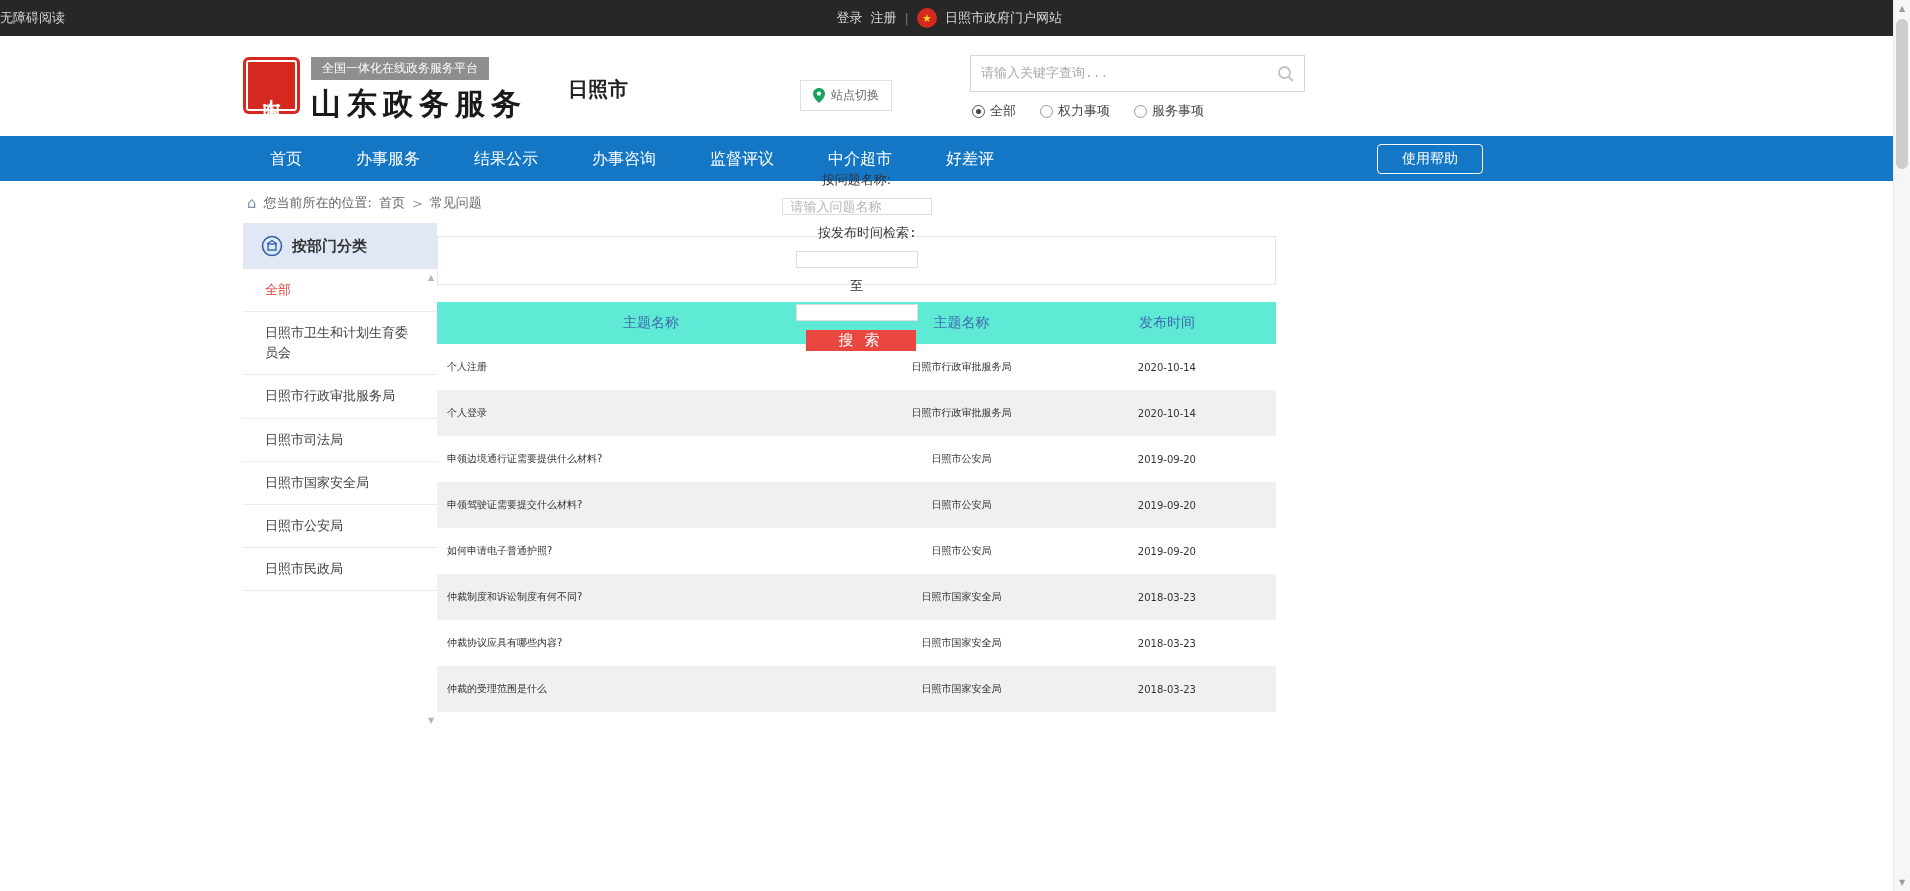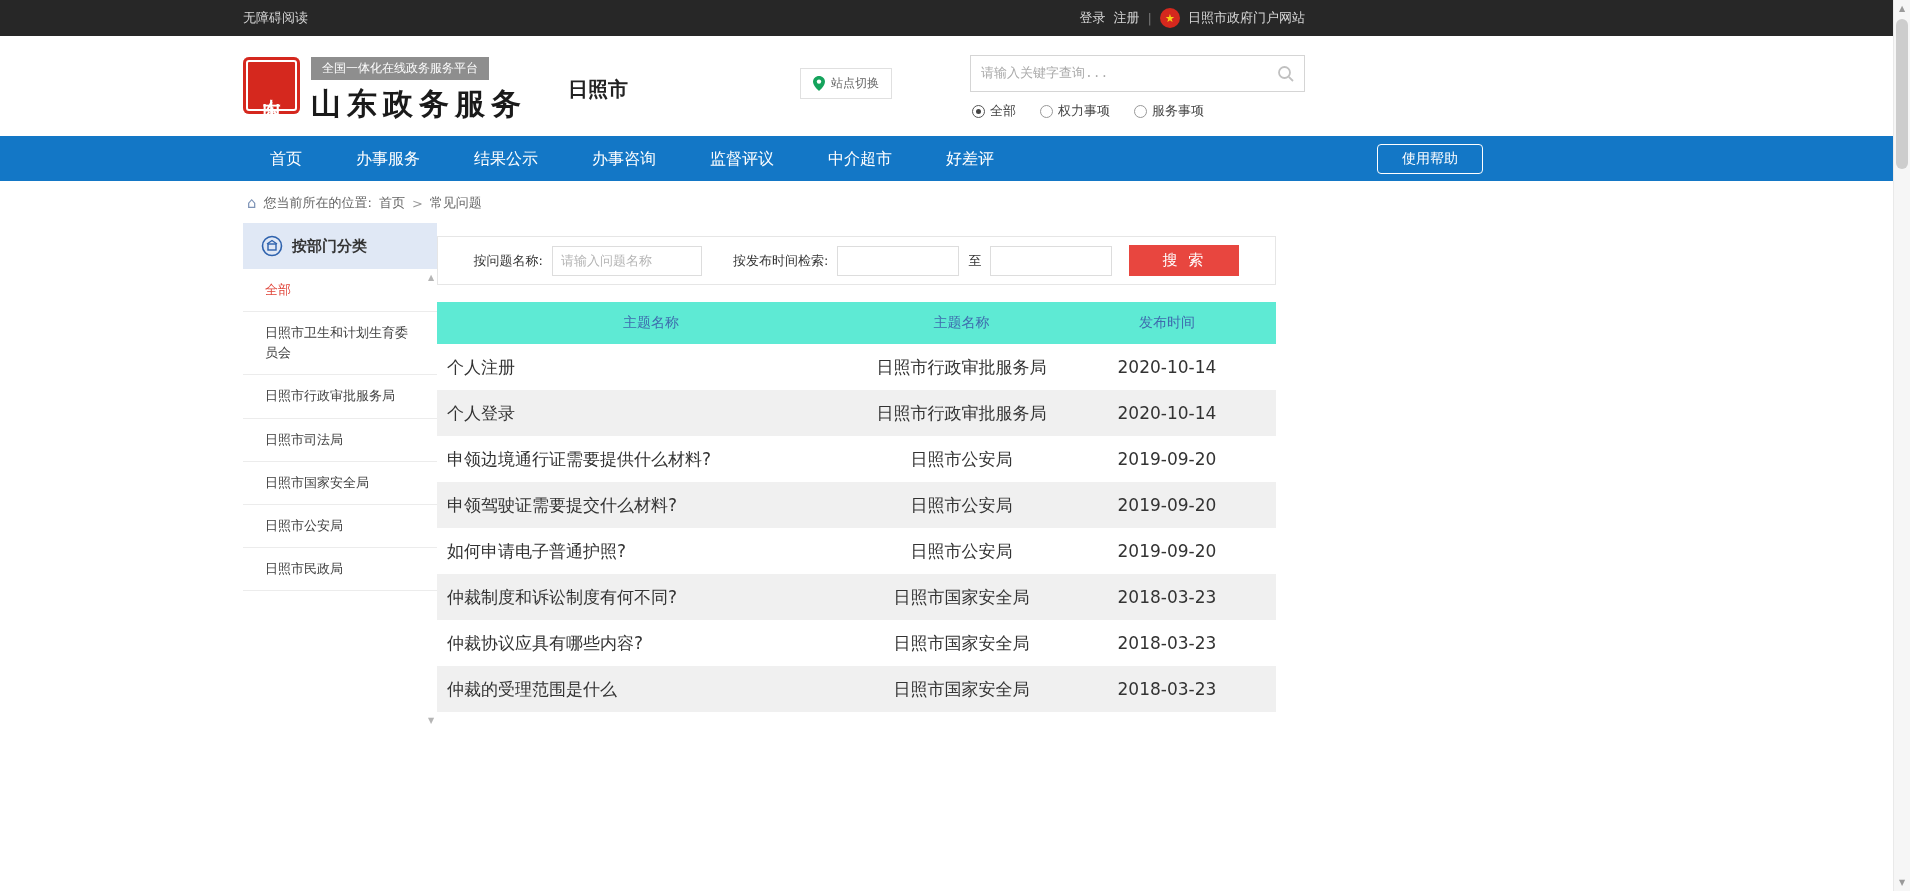"无障碍阅读" .topbar-inner { margin-left: 243px -> none }
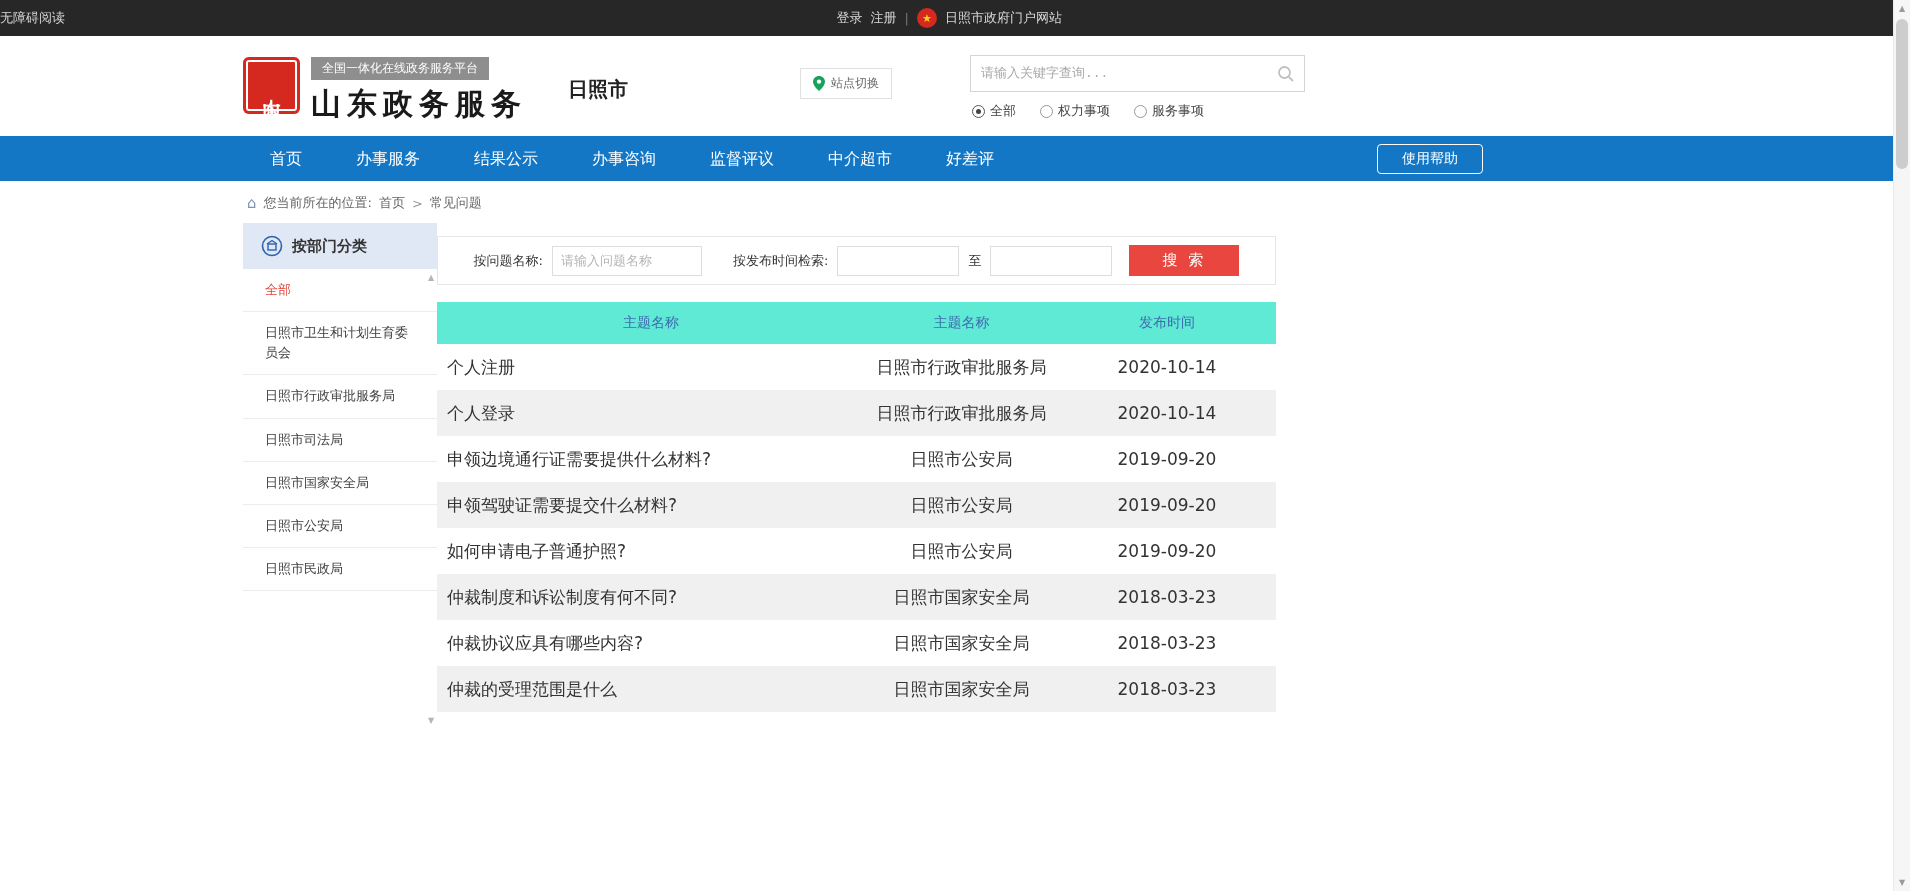"站点切换" .site-switch { top: 32px -> 44px }
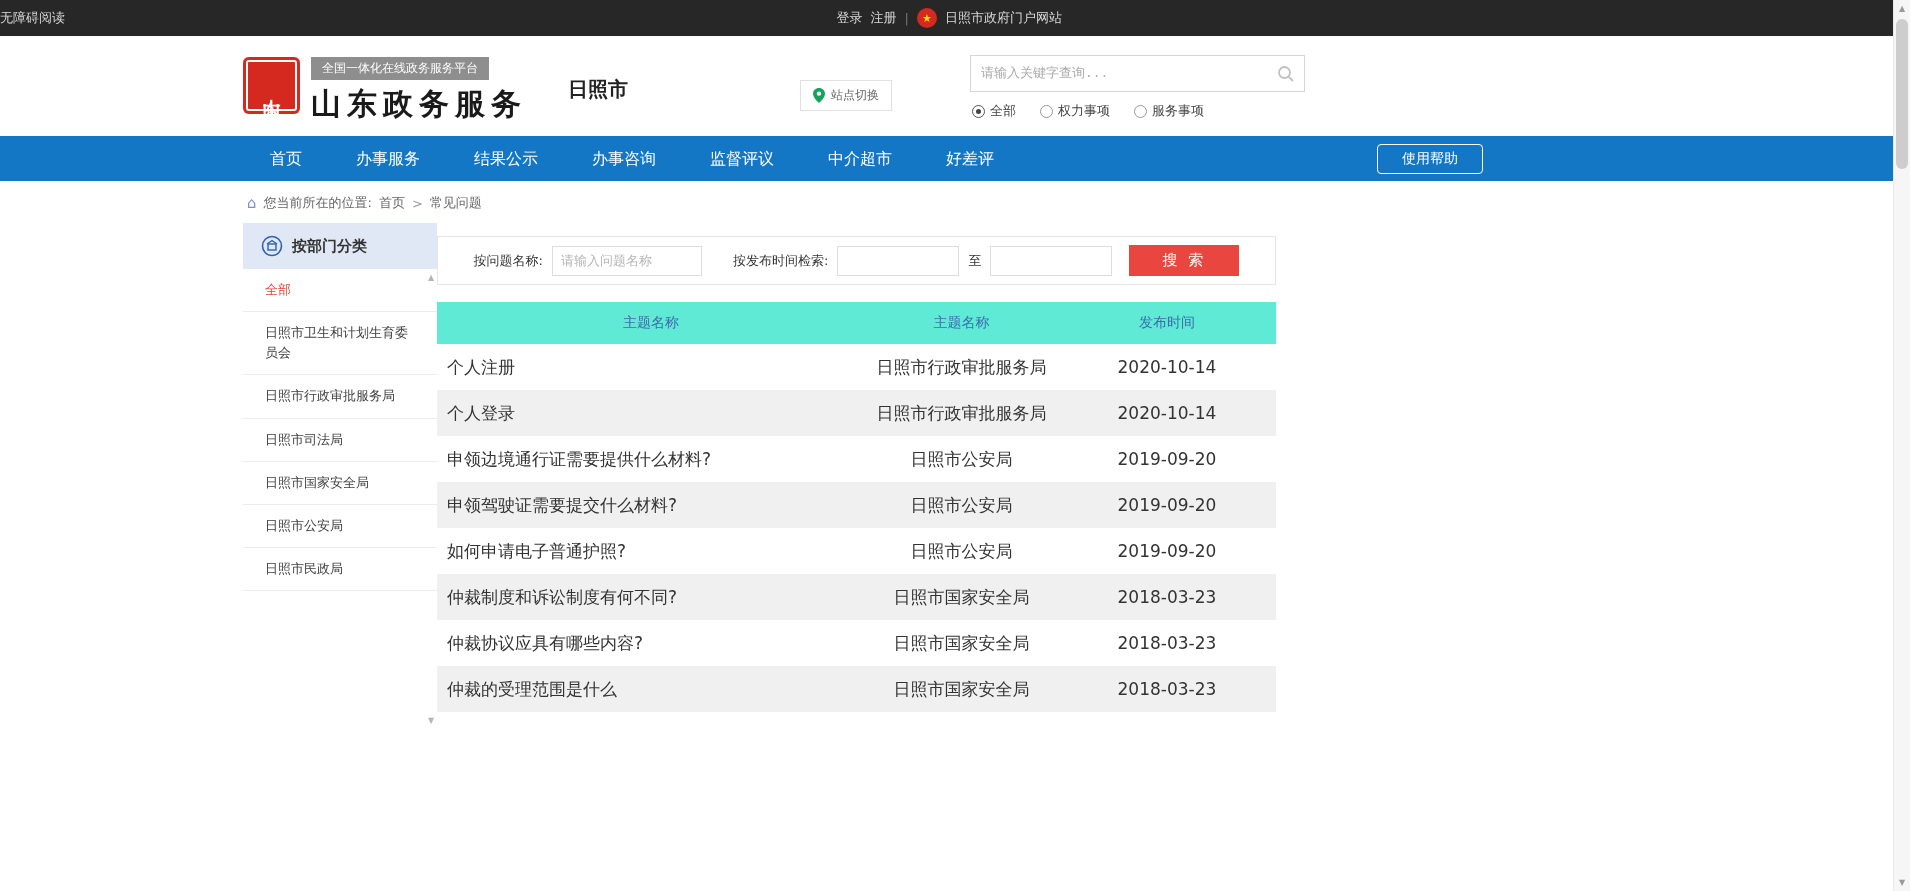"按问题名称:" .filter-box { flex-direction: none -> column }
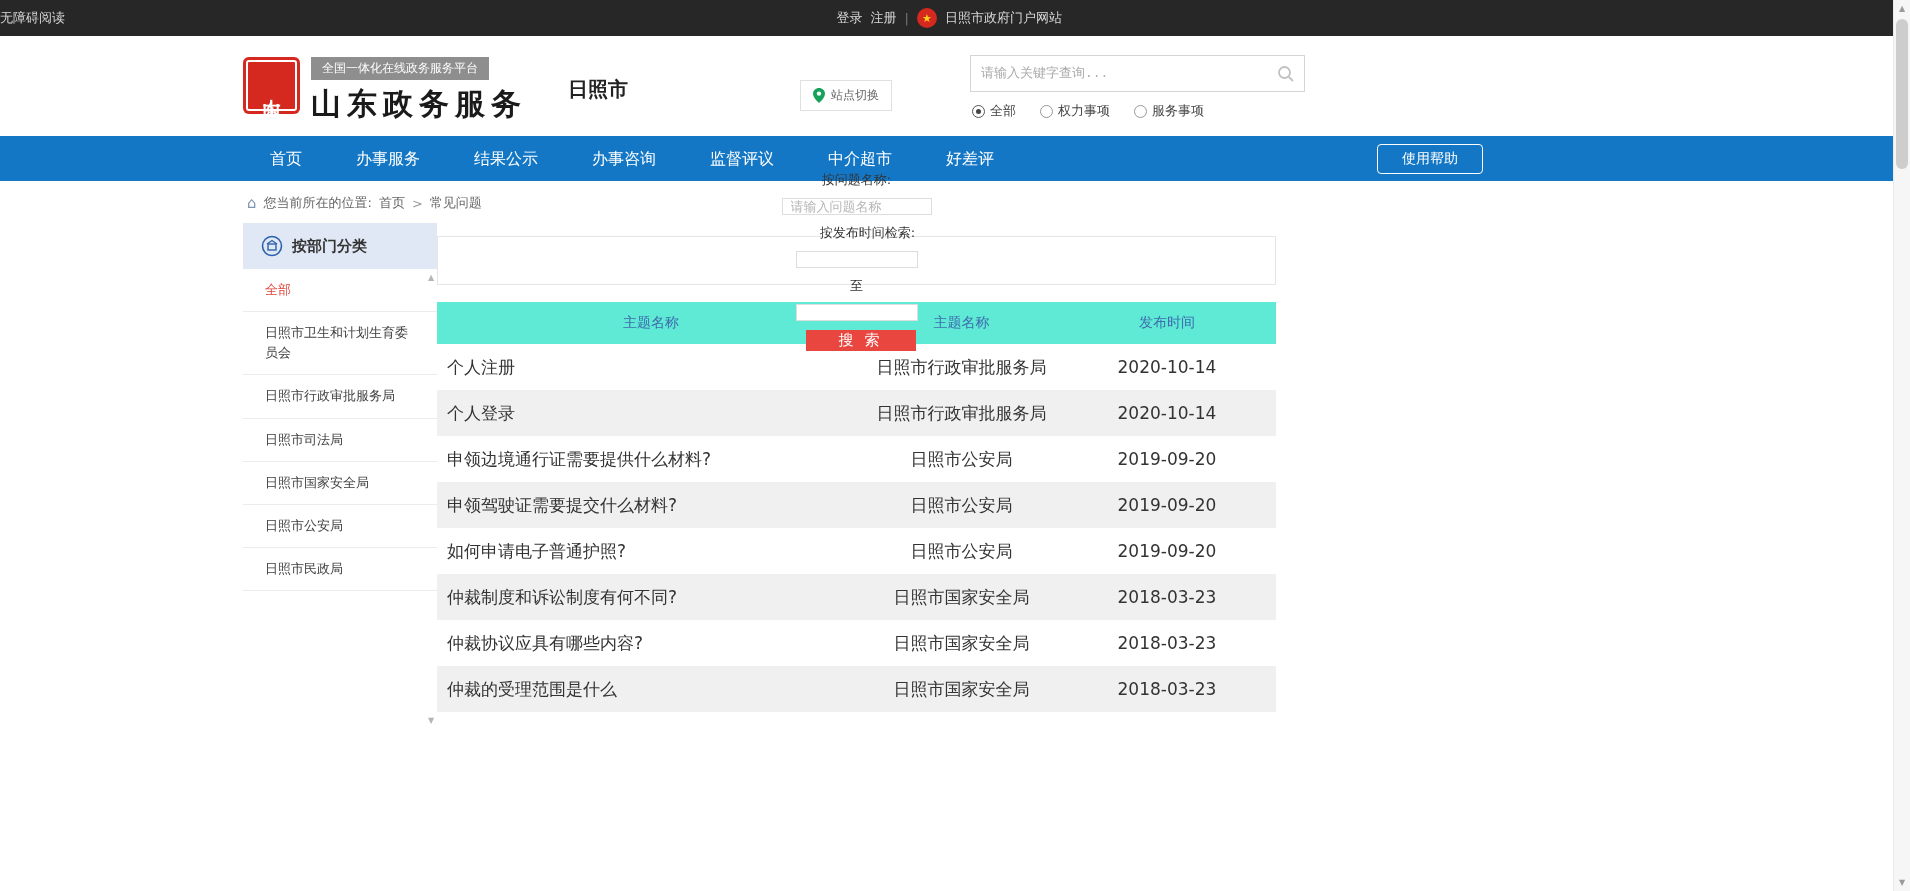"按发布时间检索:" .flabel.second { font-family: none -> Liberation Mono, monospace }
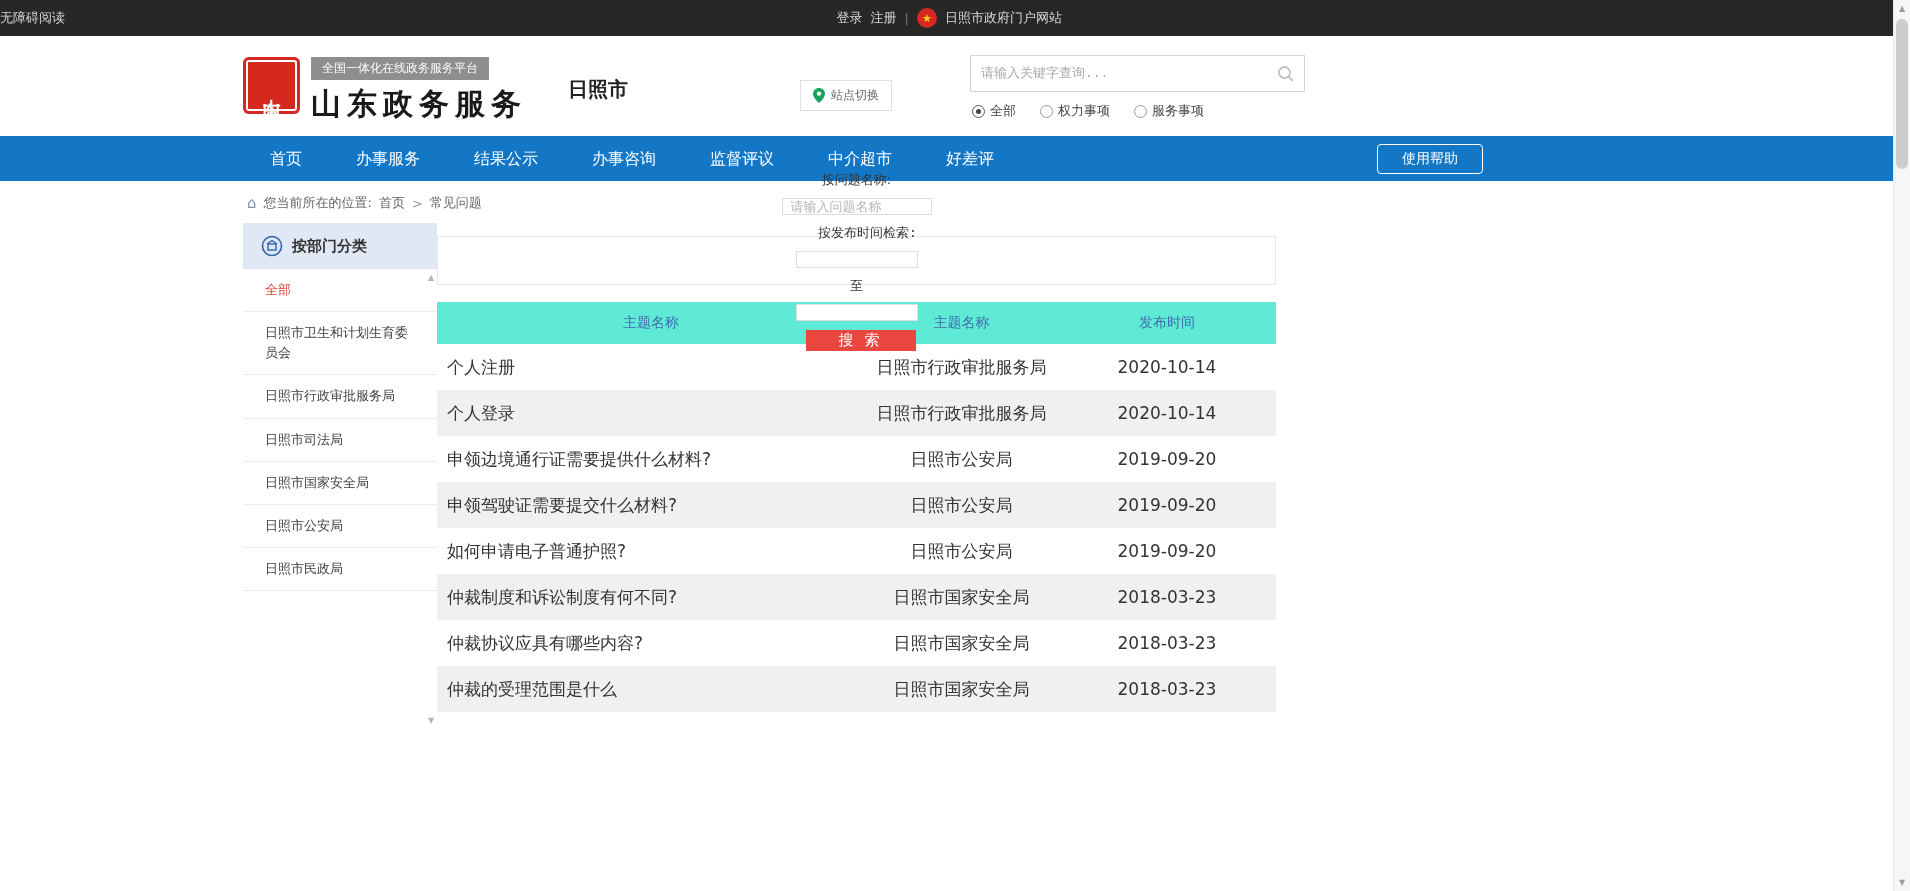"个人注册" .faq tbody td { font-size: 17px -> 10px }
